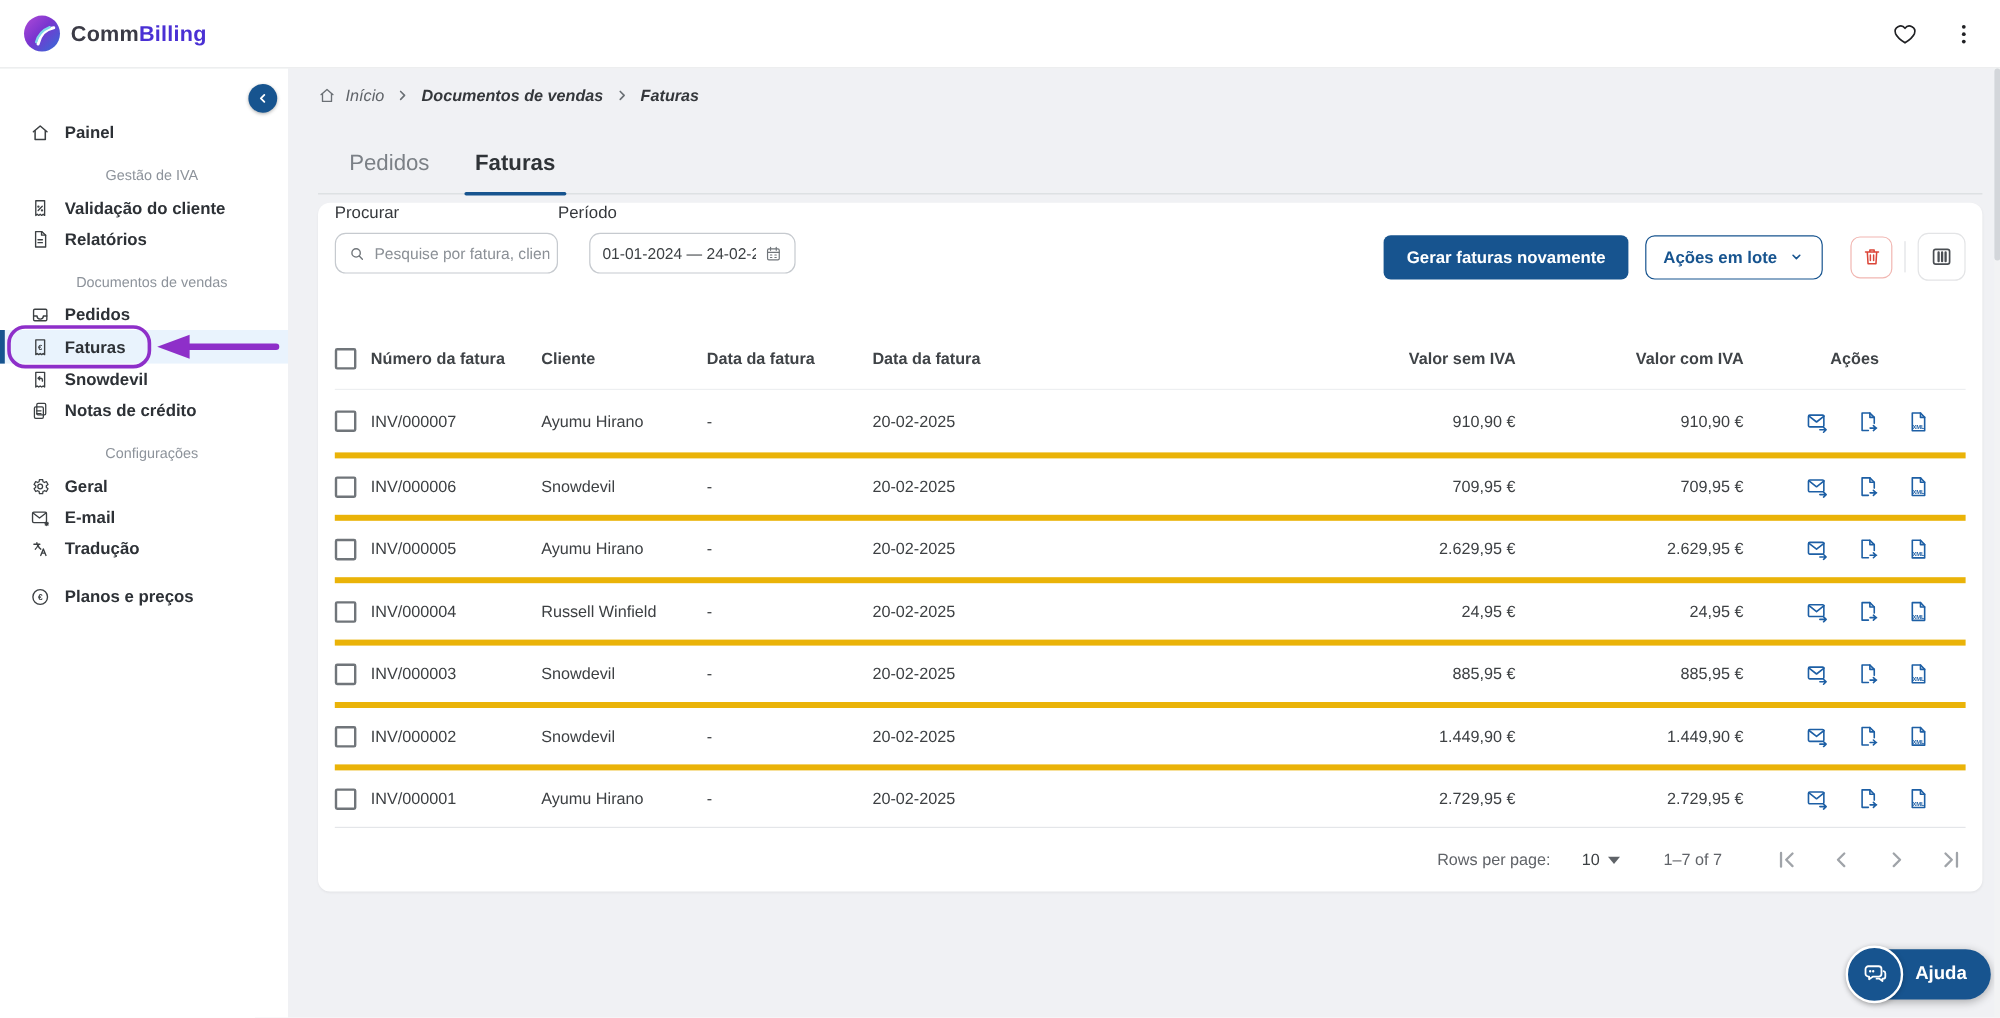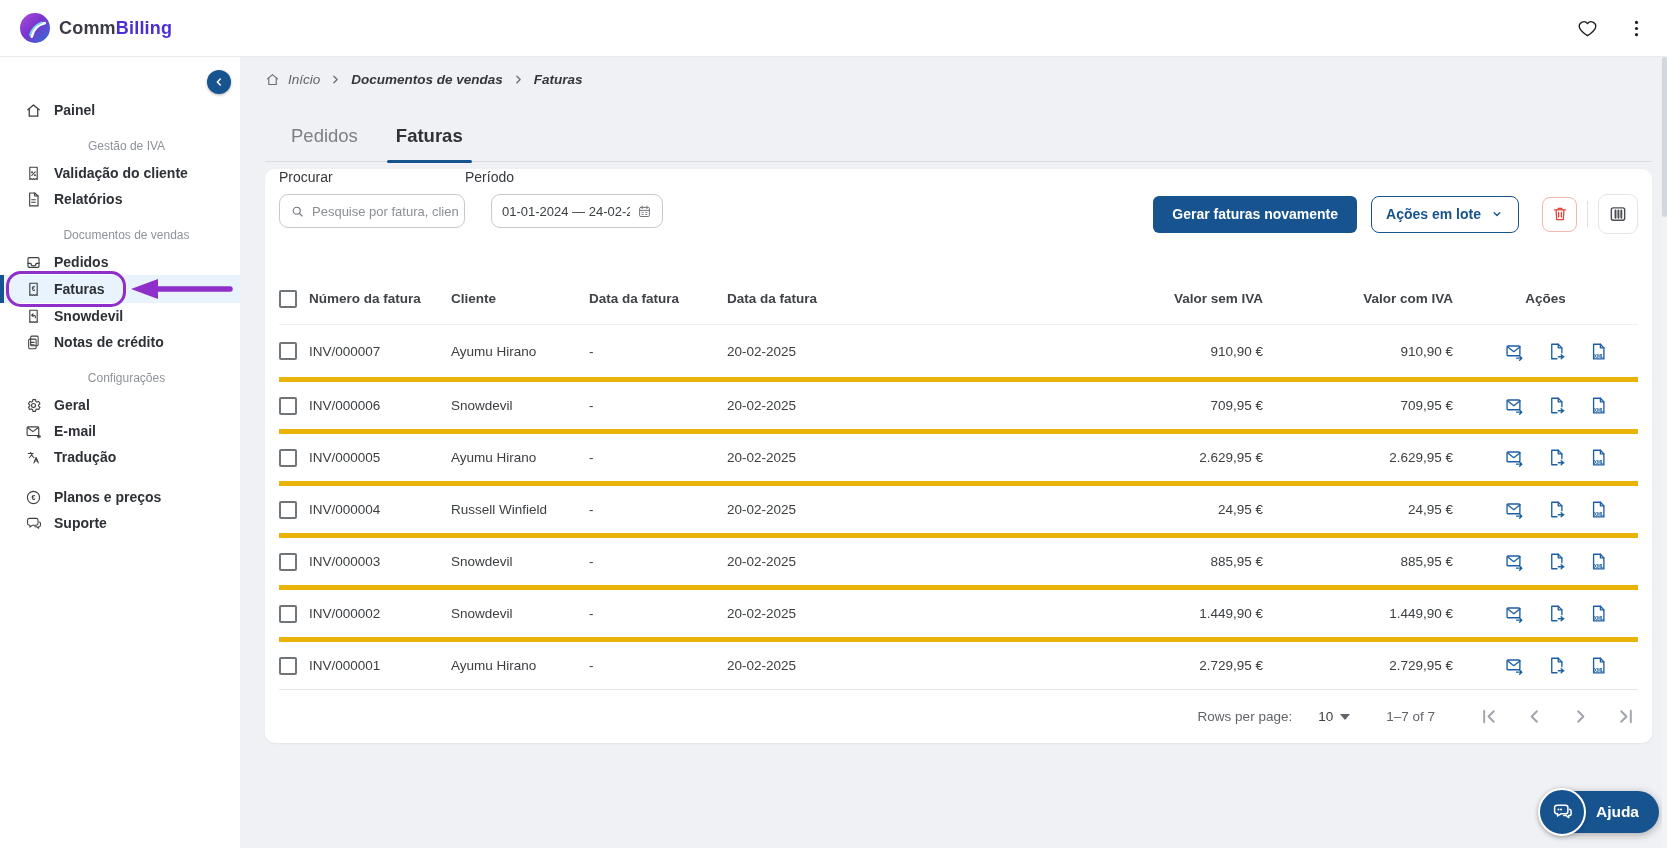"Suporte" div.nav-item { html: <div> <span> <svg> <path></path> <path></path> </svg> </span> <span>Suporte</span> </div> -> none }
